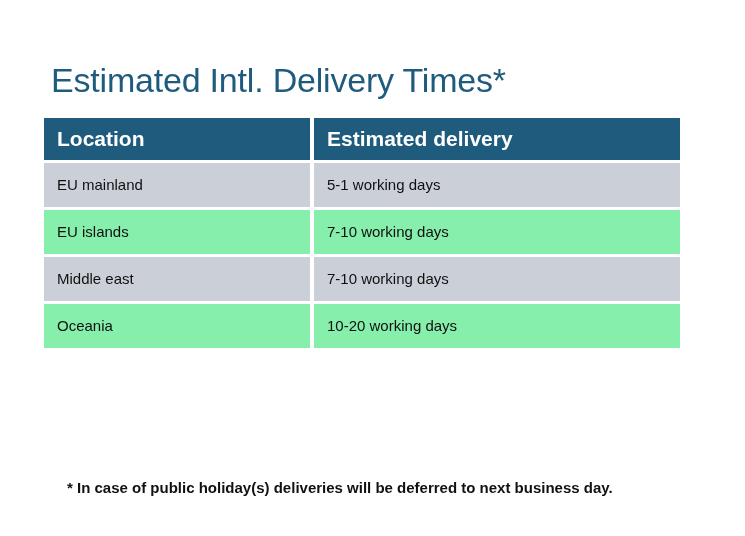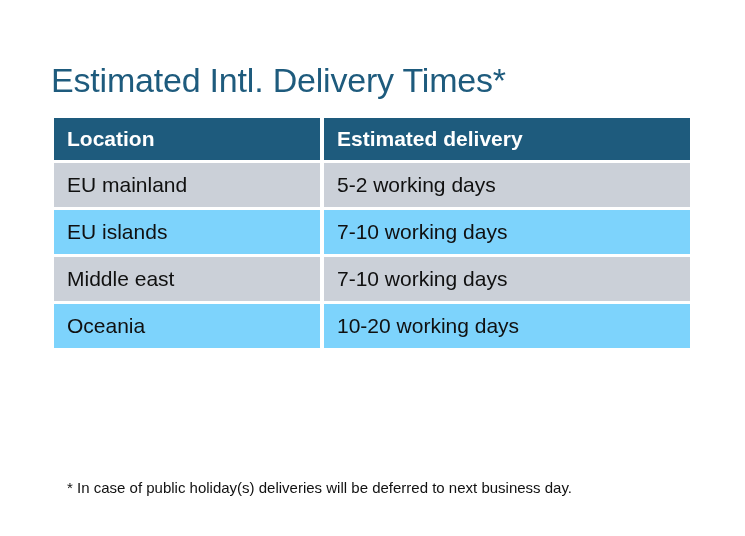"Location" .delivery-table { left: 50px -> 40px }
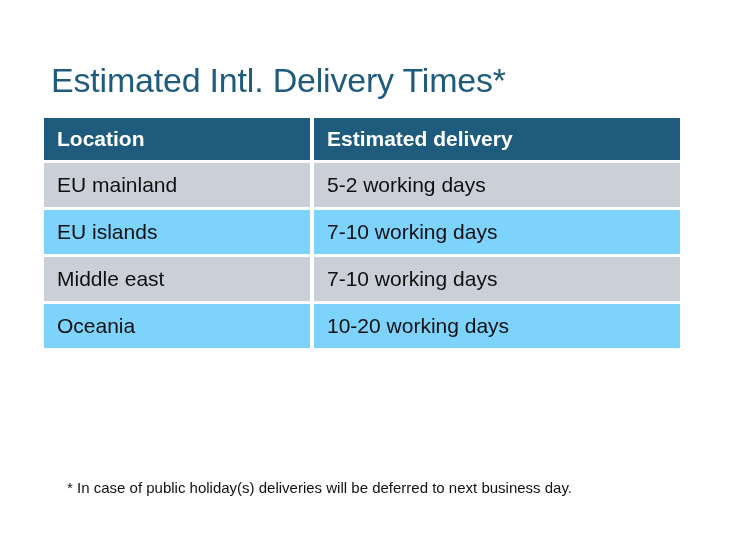"EU mainland" .delivery-table th, .delivery-table td { font-size: 21px -> 15px }
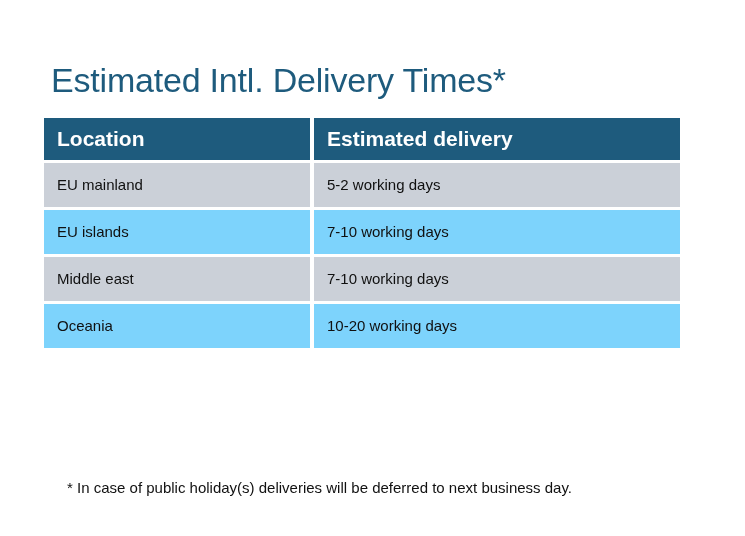"5-2 working days" td { text: 5-2 -> 5-1 }
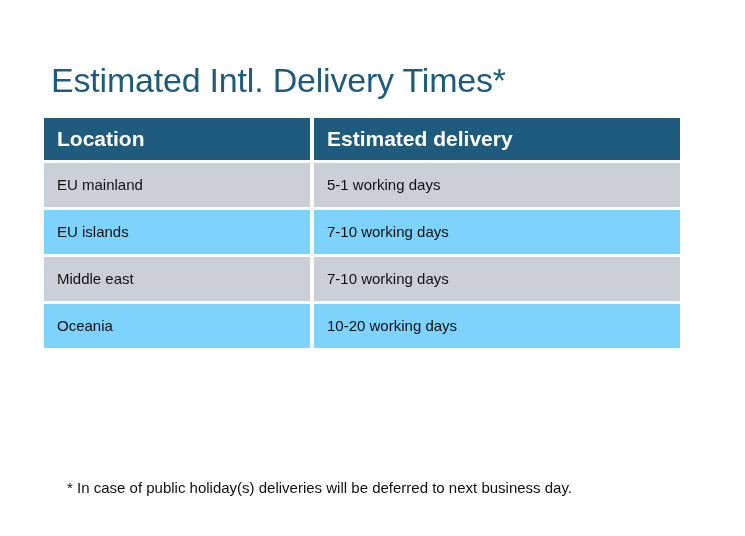"EU islands" .row-light td { background: #7dd3fc -> #86efac }
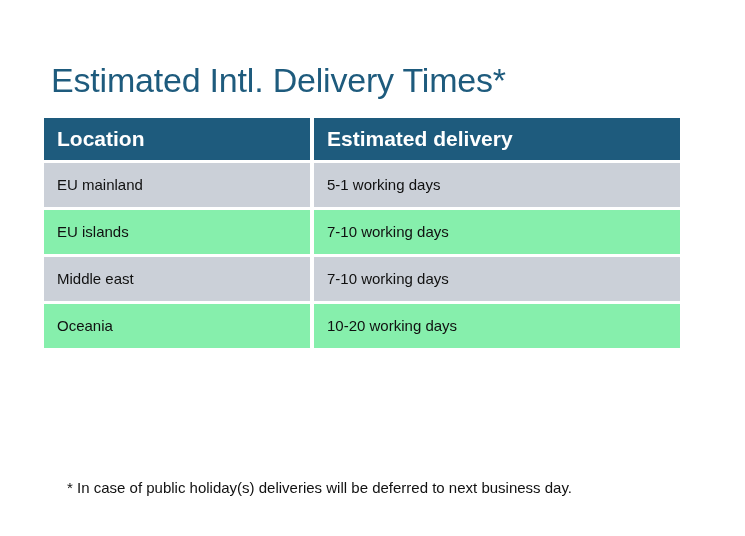"* In case of public" .footnote { font-weight: 400 -> 700 }
